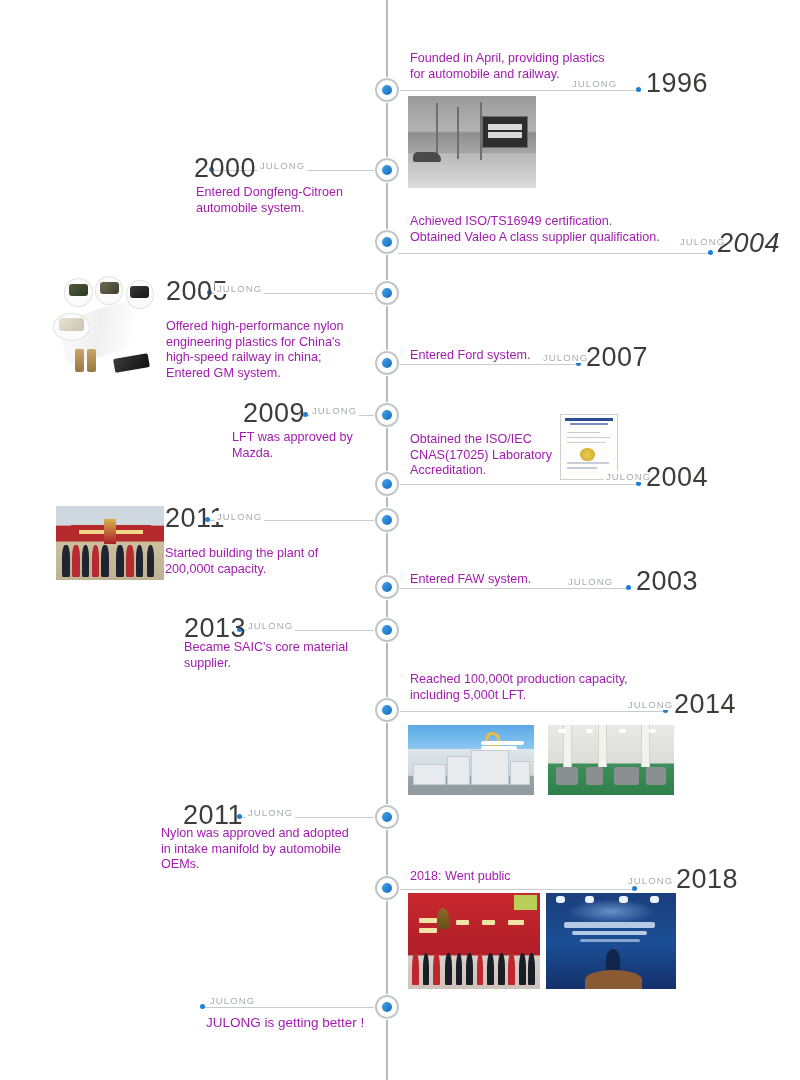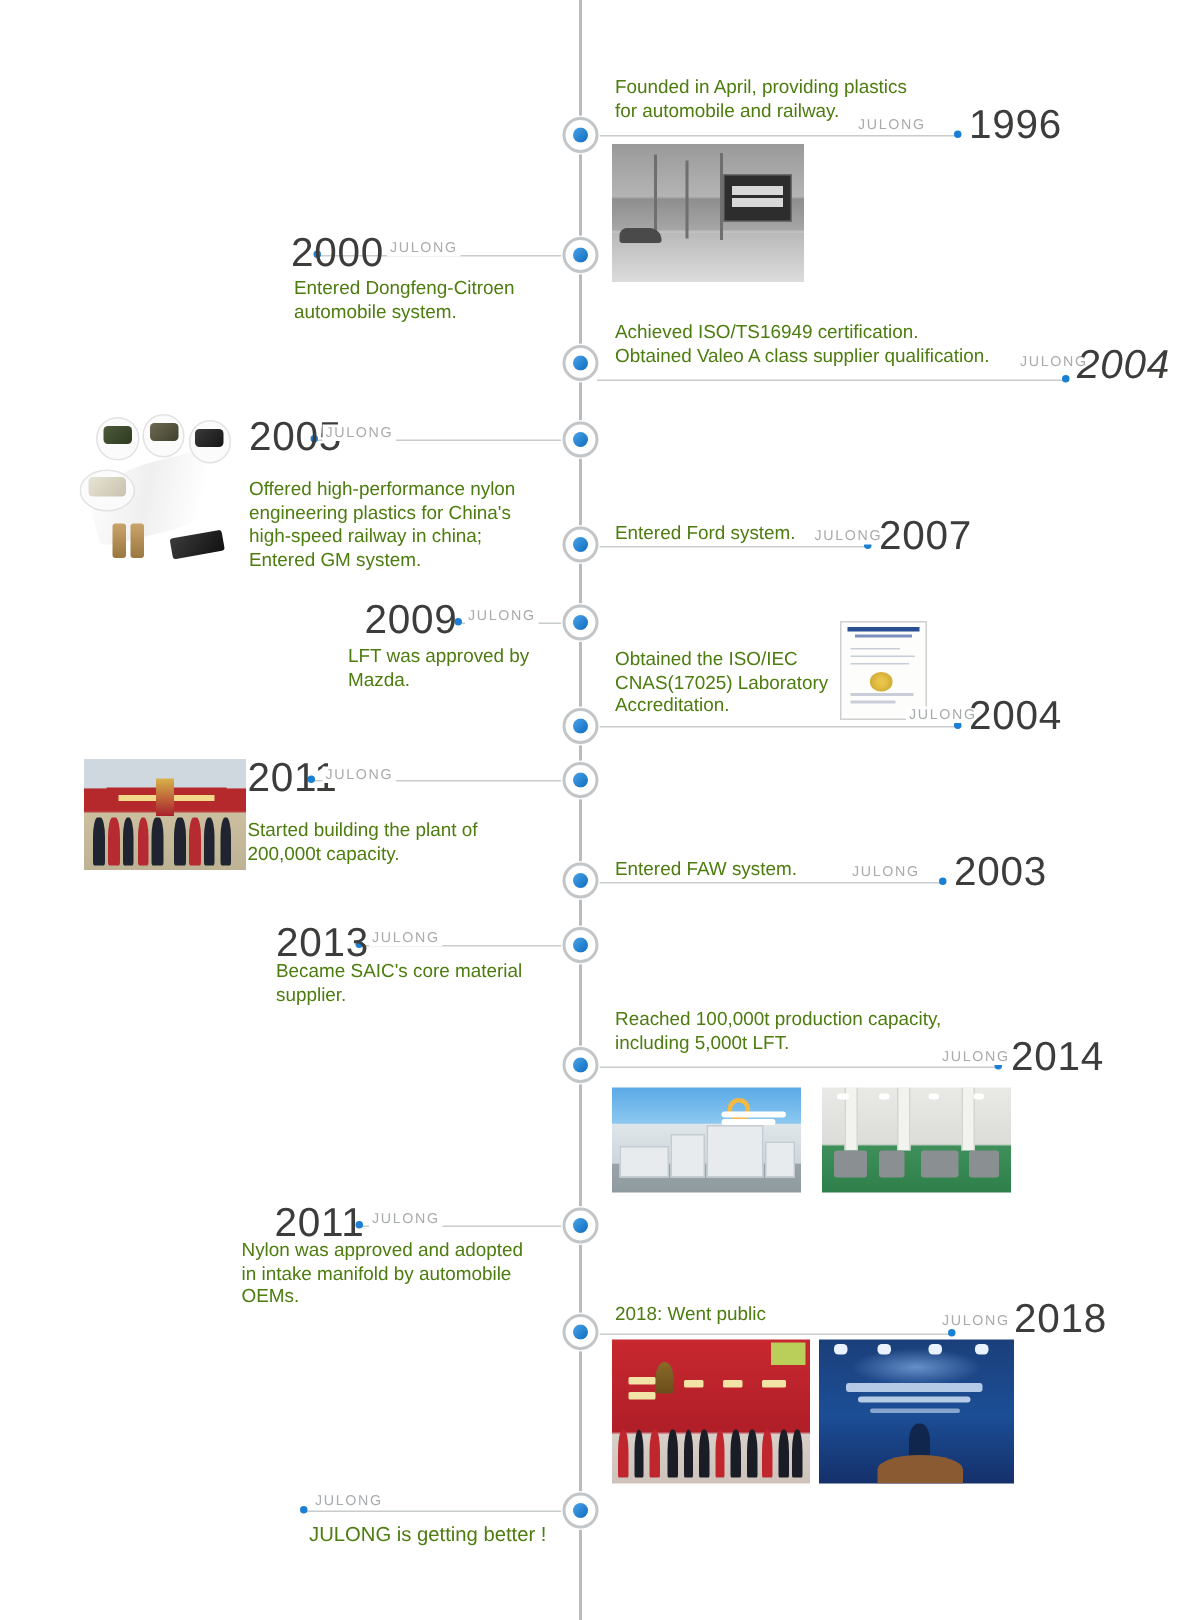"Founded in April, providing plastics" .copy { color: #4d7c0f -> #a21caf }
